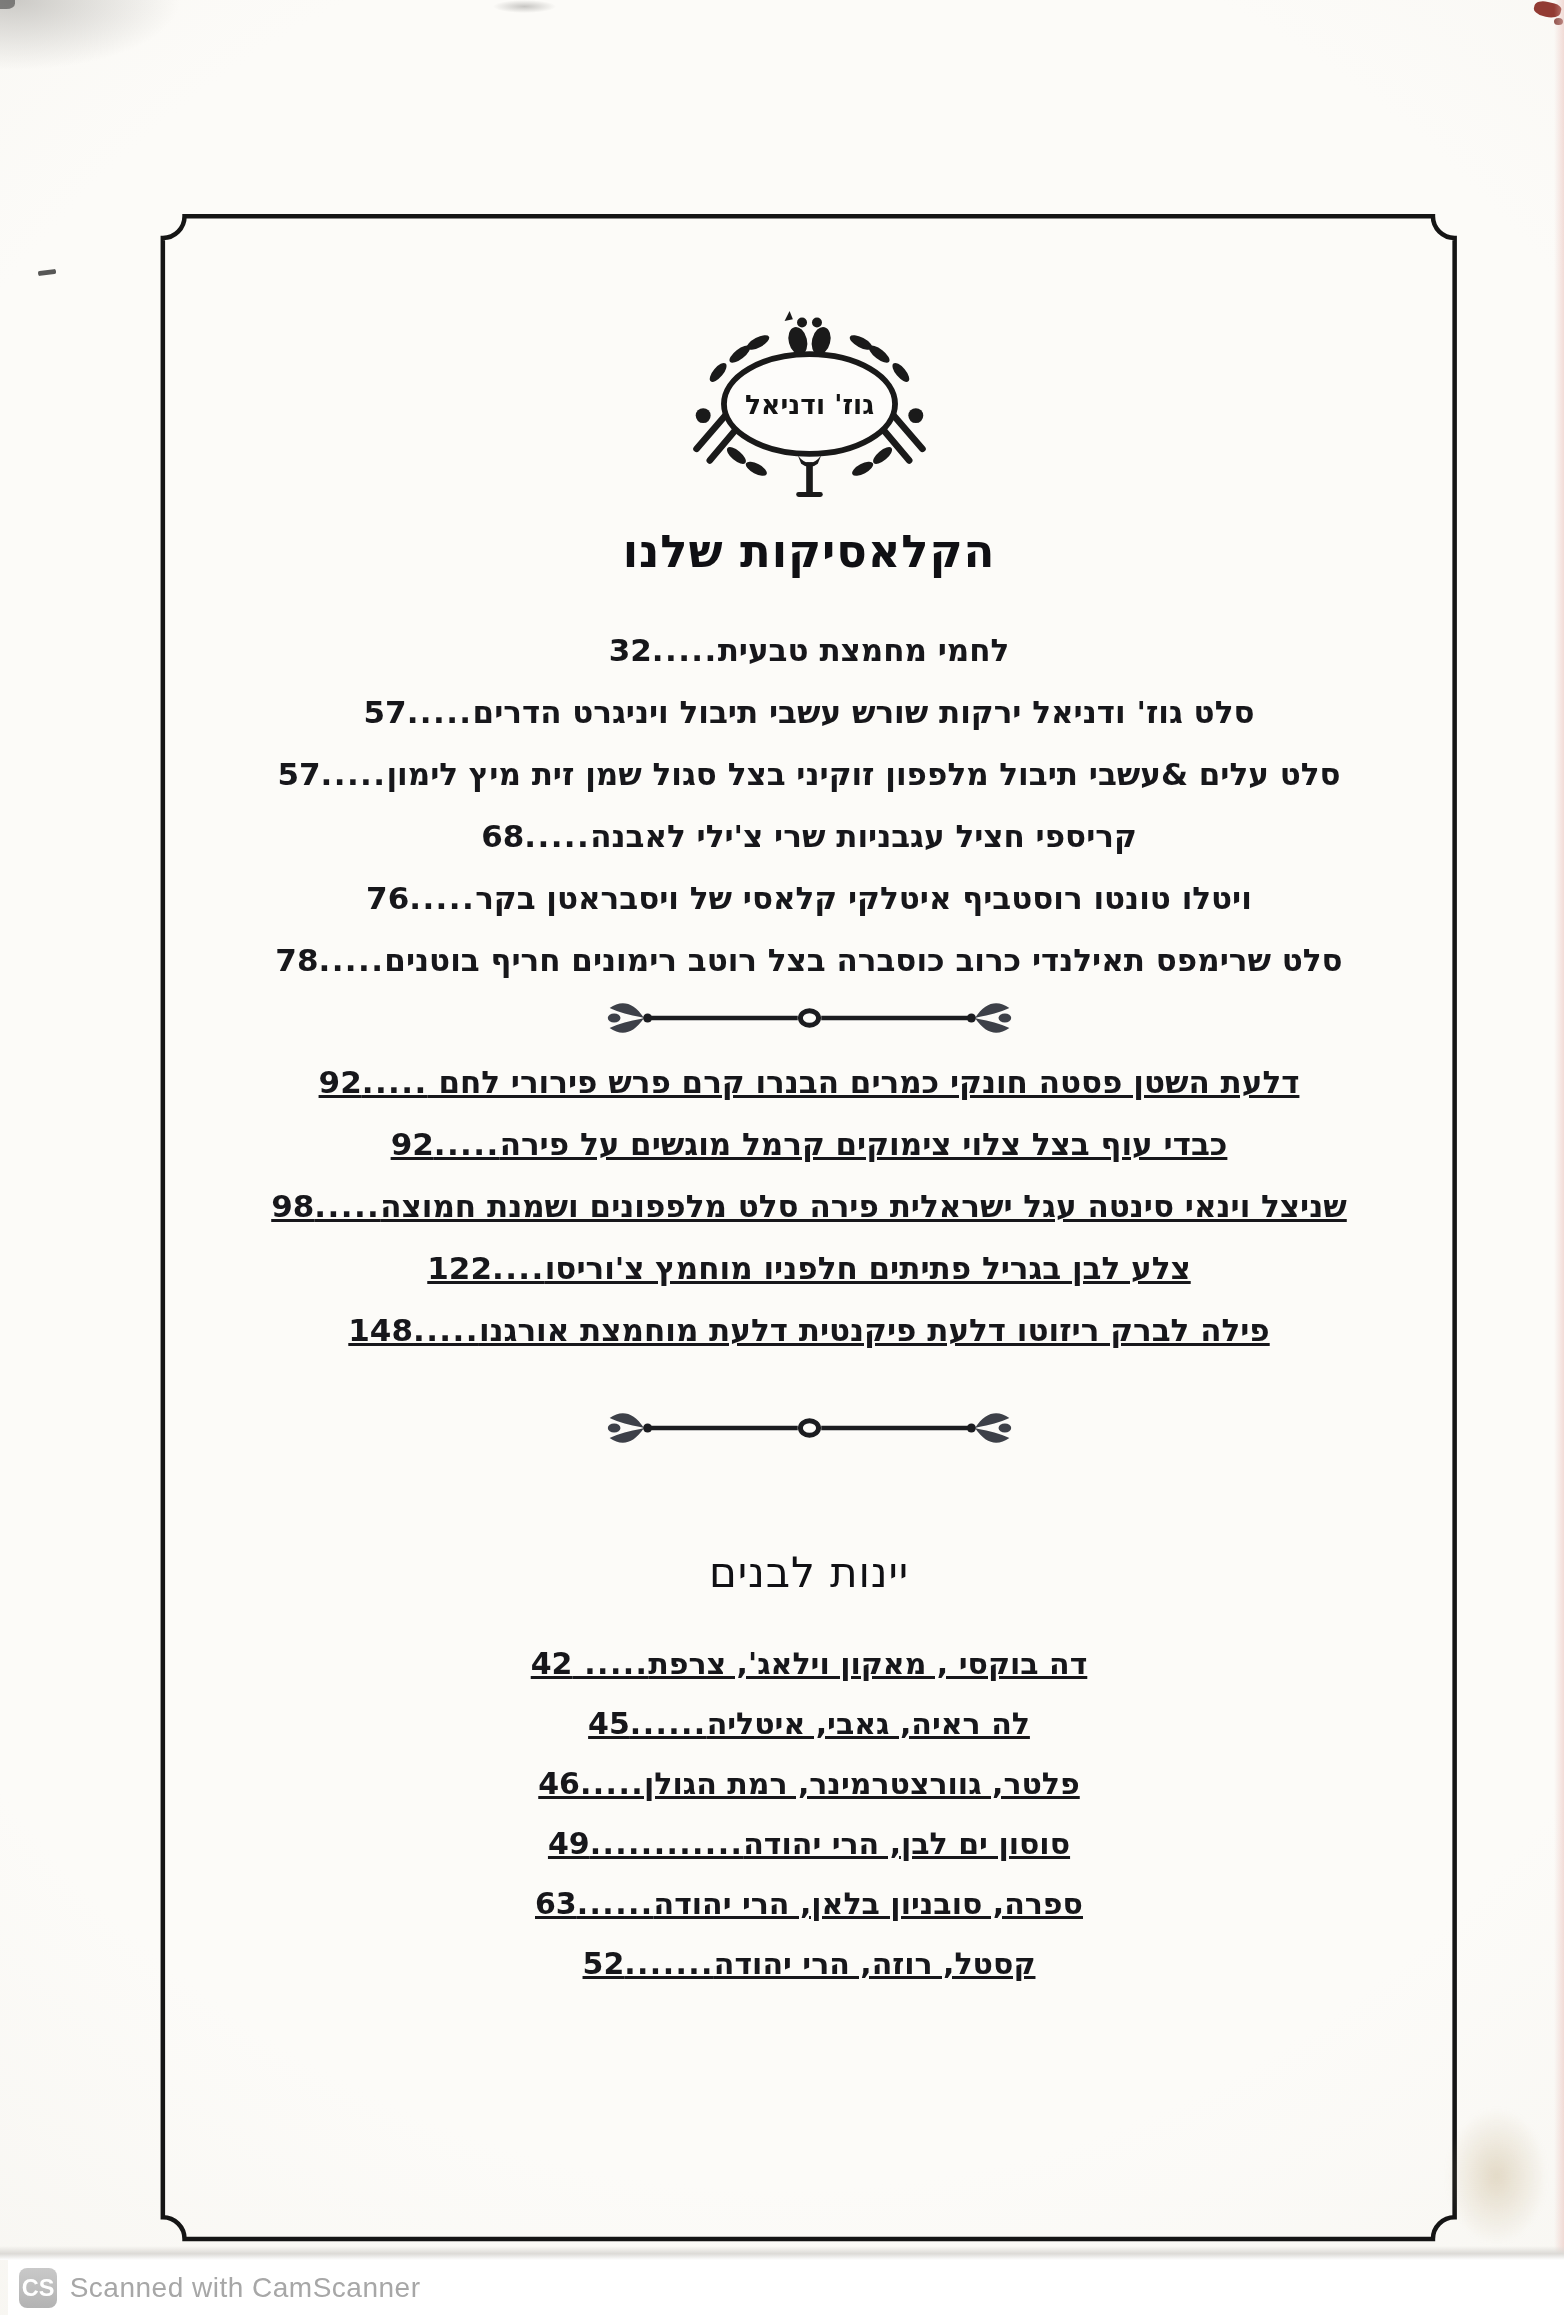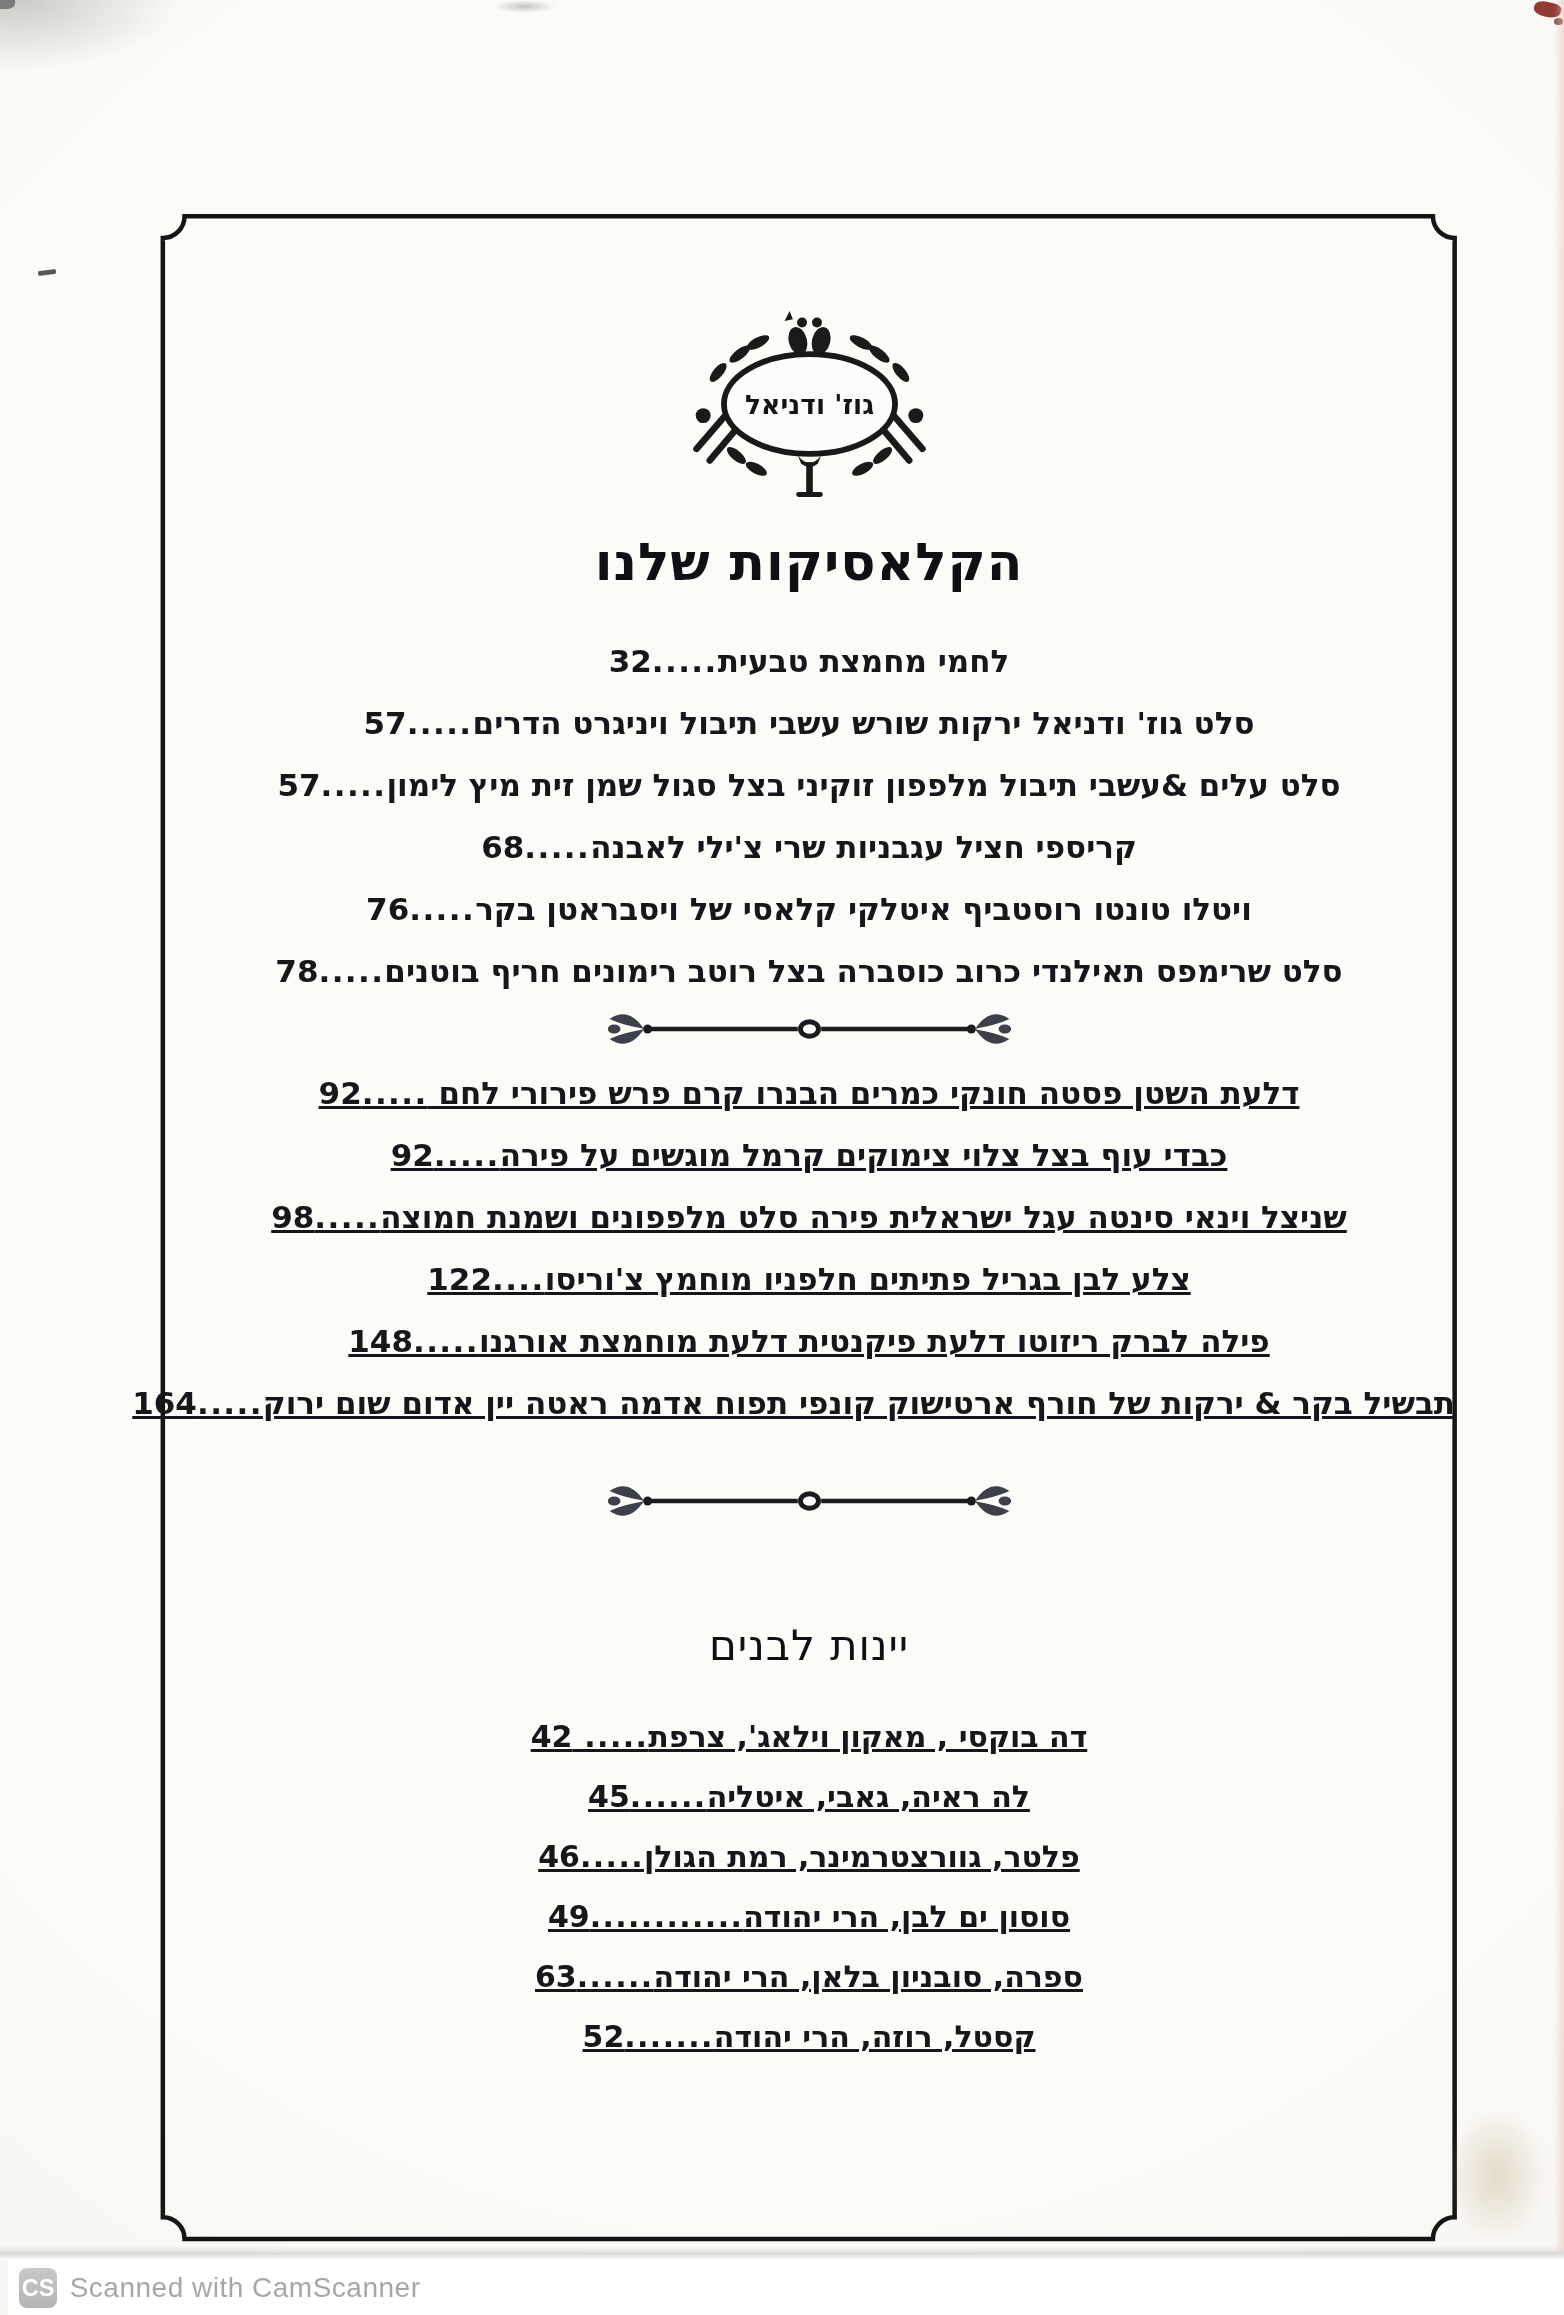"הקלאסיקות שלנו" .heading-1 { font-size: 52px -> 45px; margin-top: 27px -> 16px }
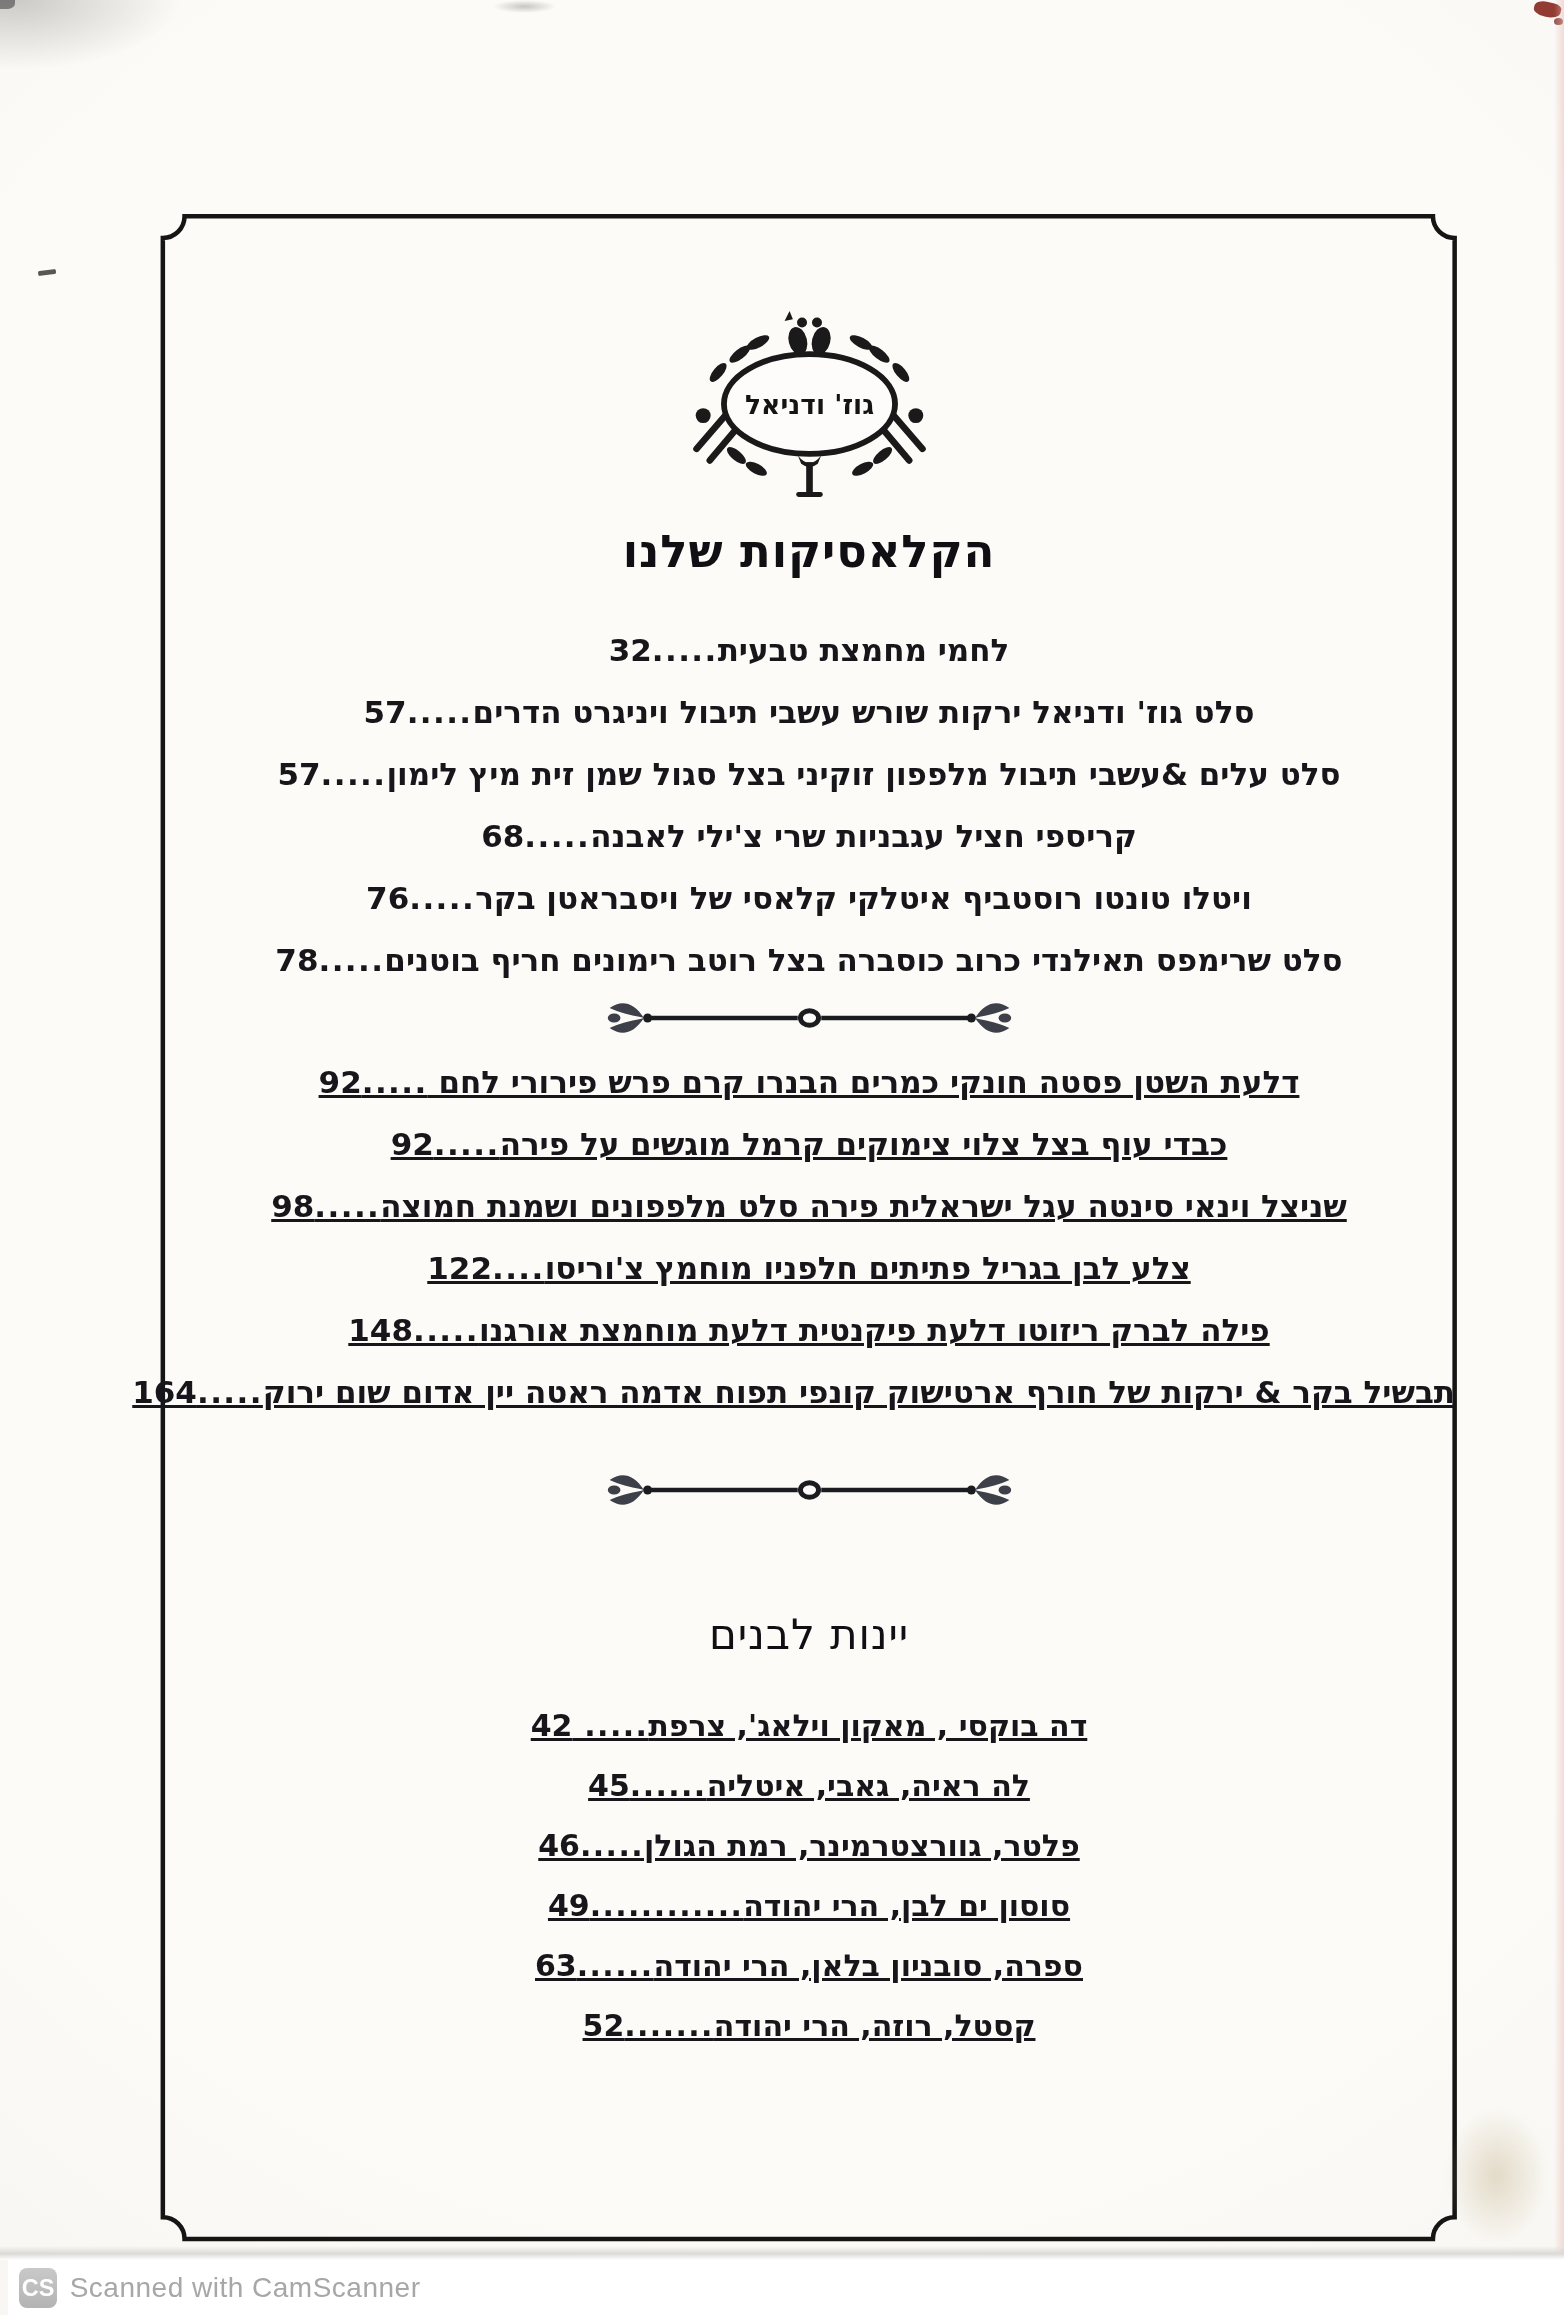"תבשיל בקר & ירקות של" li.menu-line { html: <li><span>תבשיל בקר &amp; ירקות של חורף ארטישוק קונפי תפוח אדמה ראטה יין אדום שום ירוק</span><span>.....</span><span>164</span></li> -> none }
